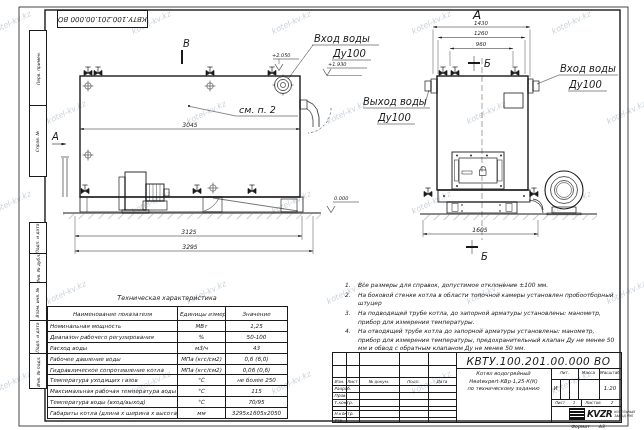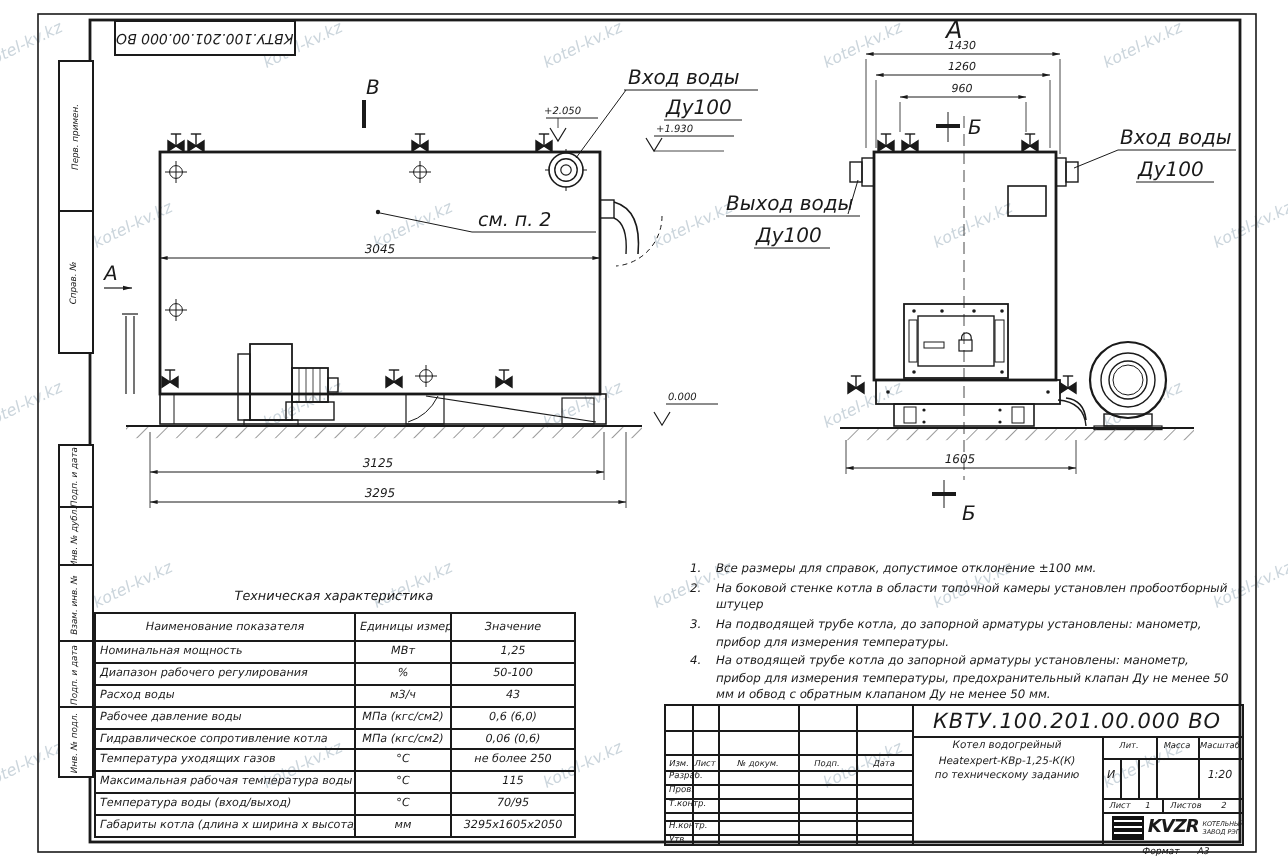"KVZR" .logo-row { left: 220px -> 233px }
